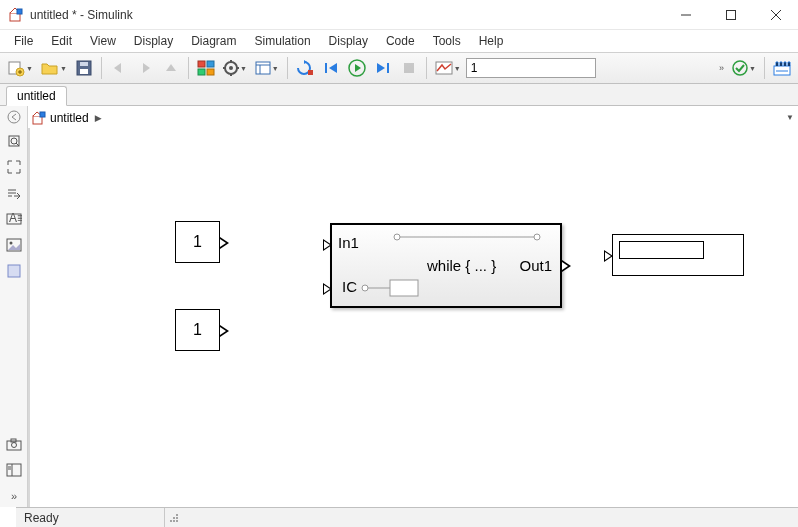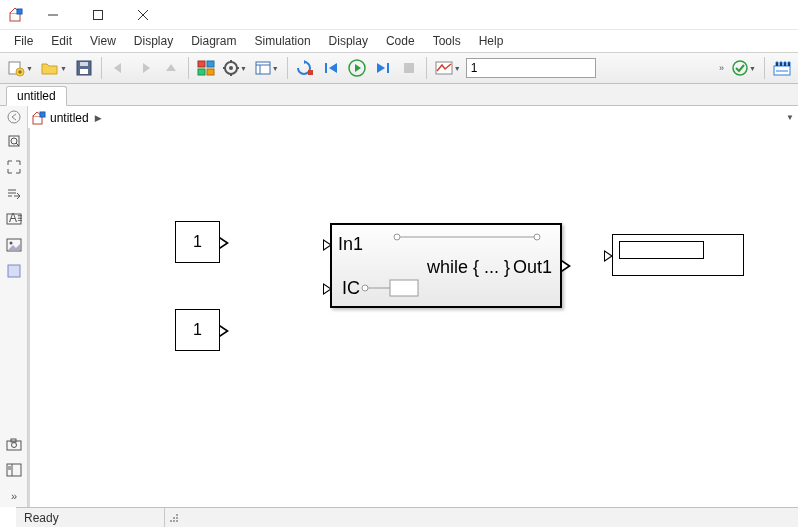"untitled * - Simulink" span.title { html: none -> <span>untitled * - Simulink</span> }
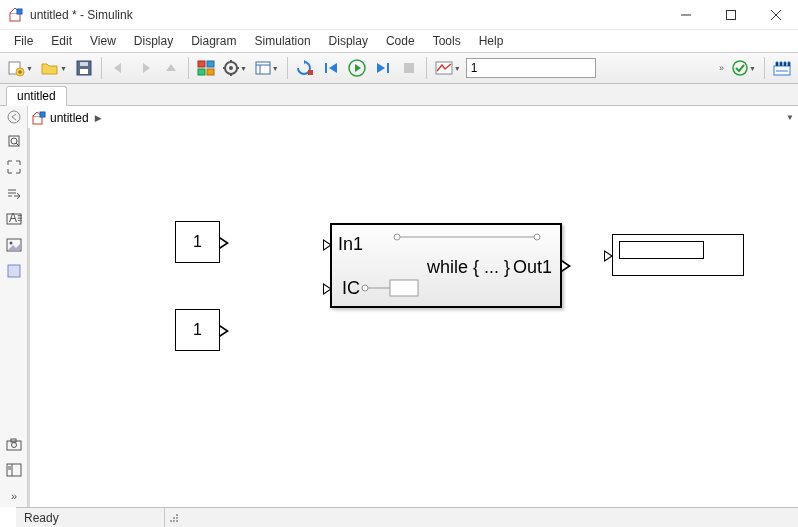"In1" .blk .lbl { font-size: 18px -> 15px }
